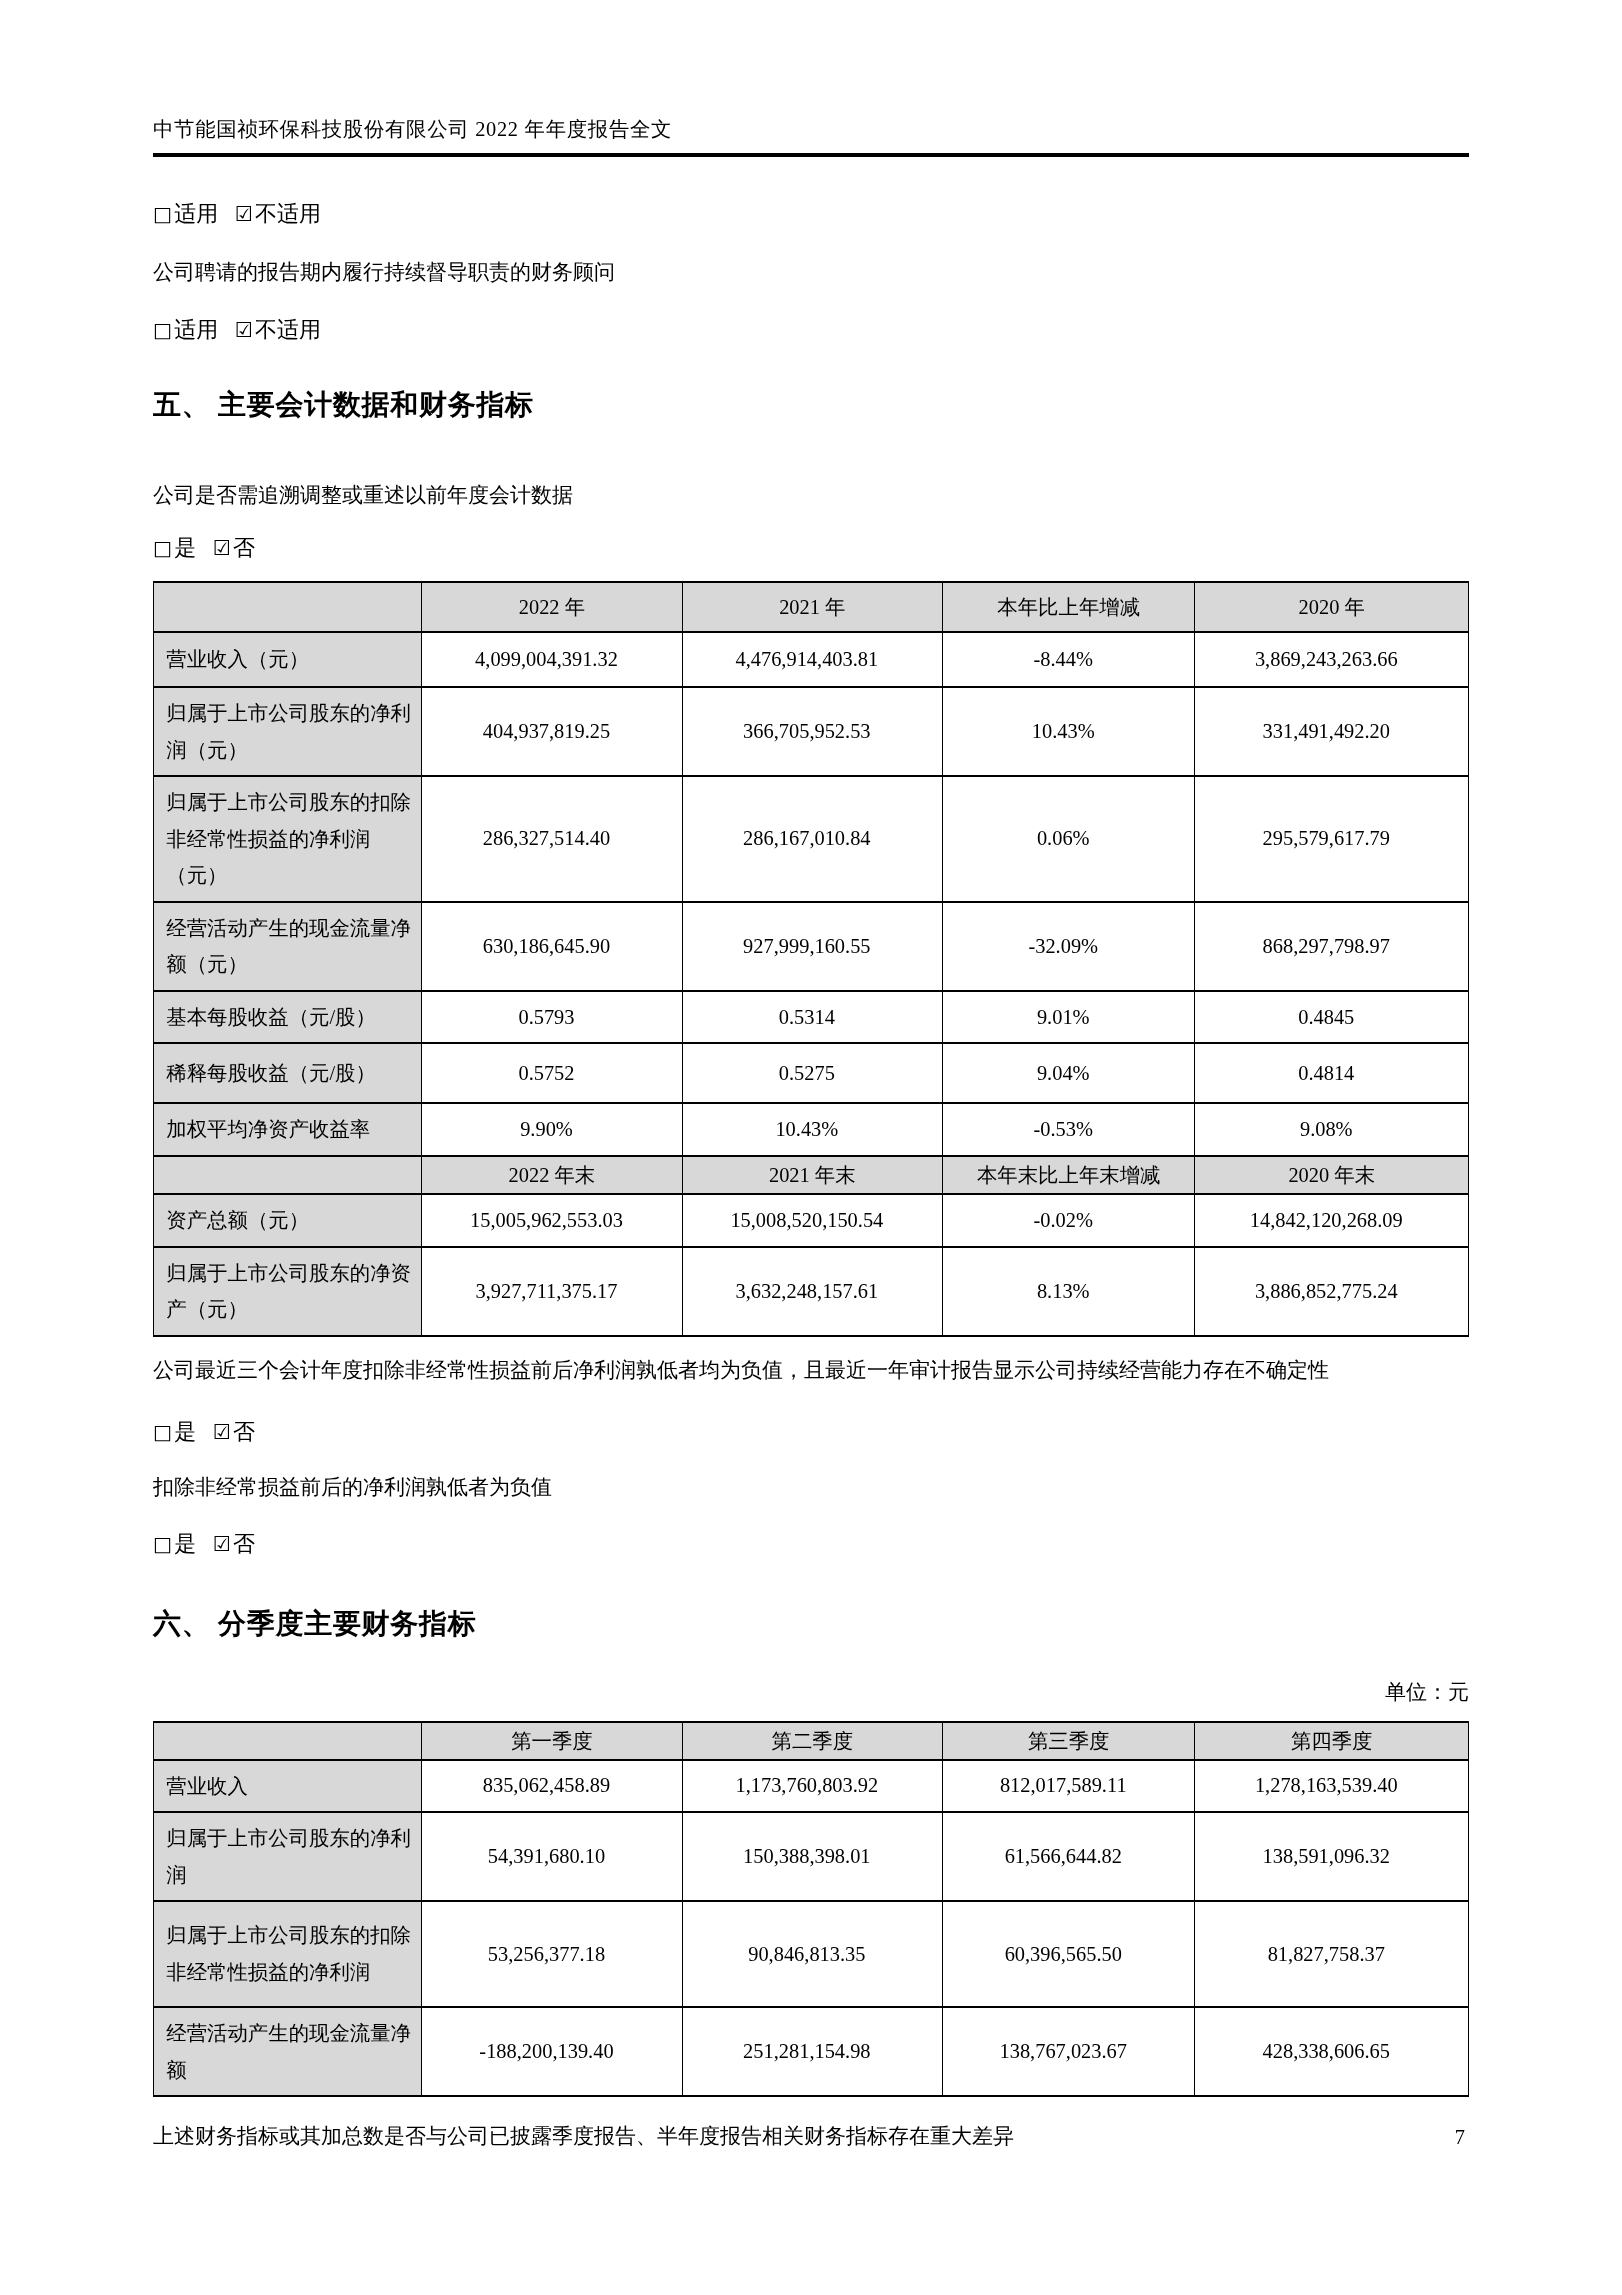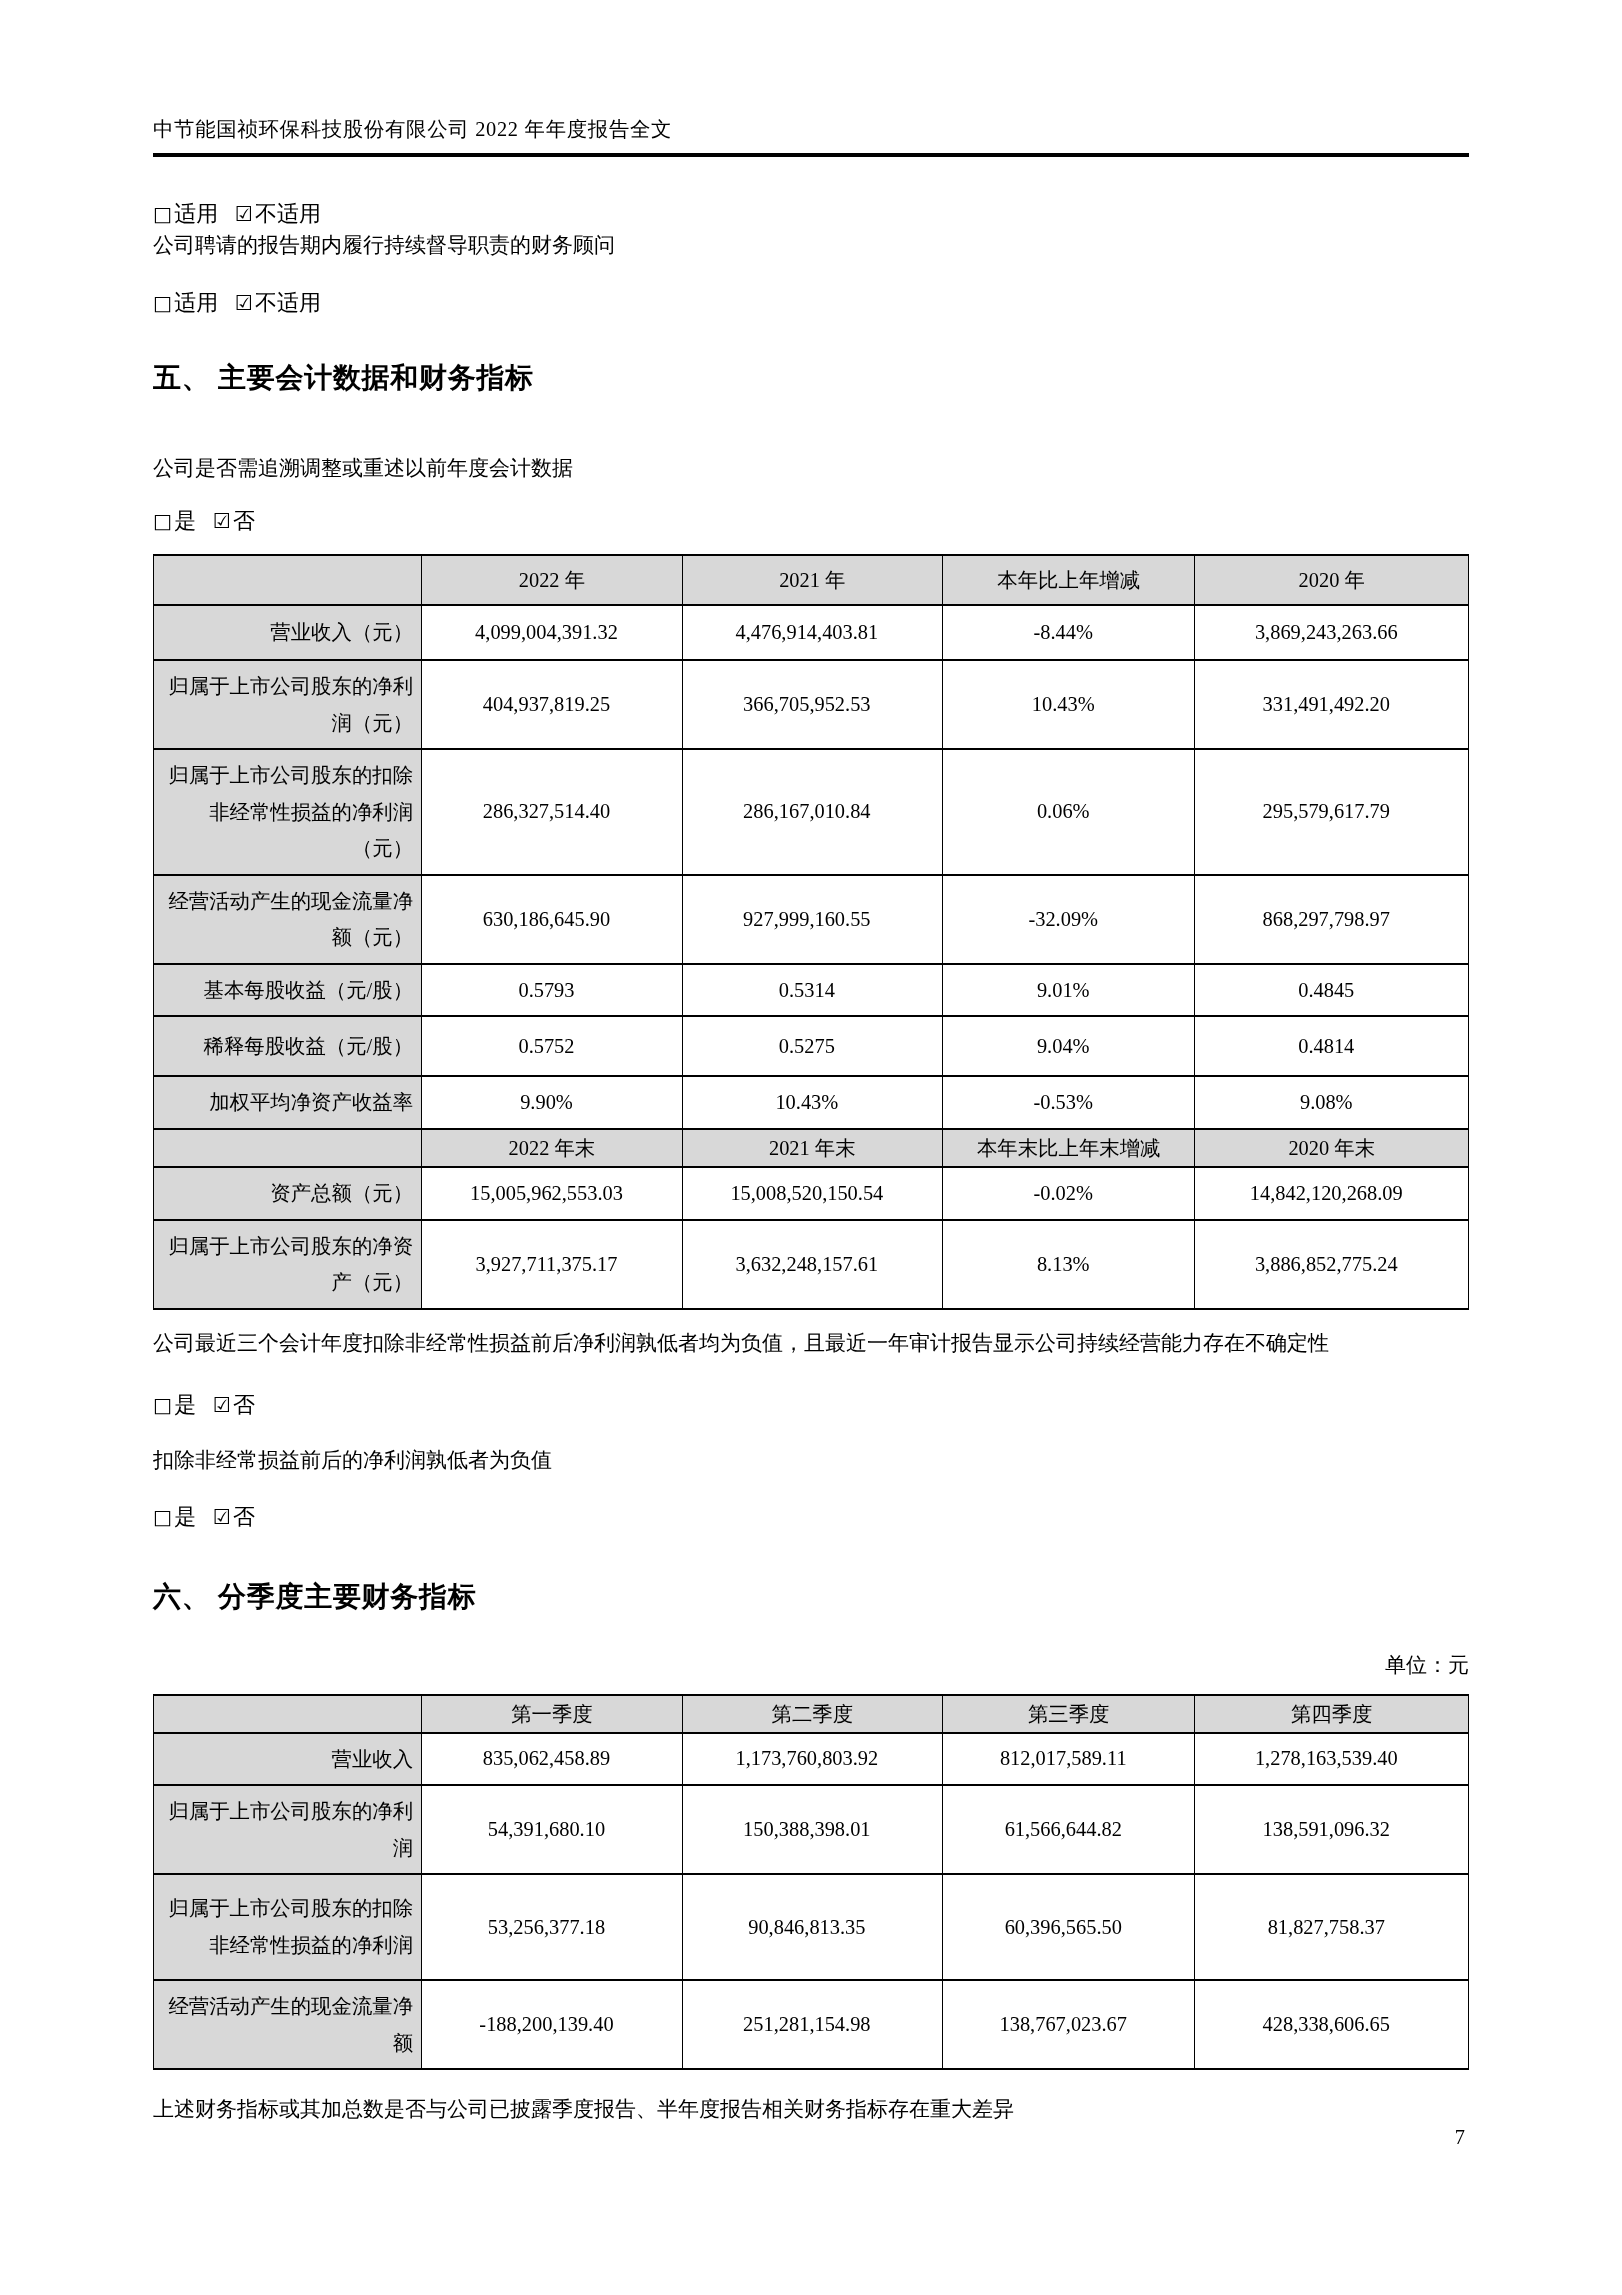"公司聘请的报告期内履行持续督导职责的财务顾问" p.para { margin-top: none -> 27px }
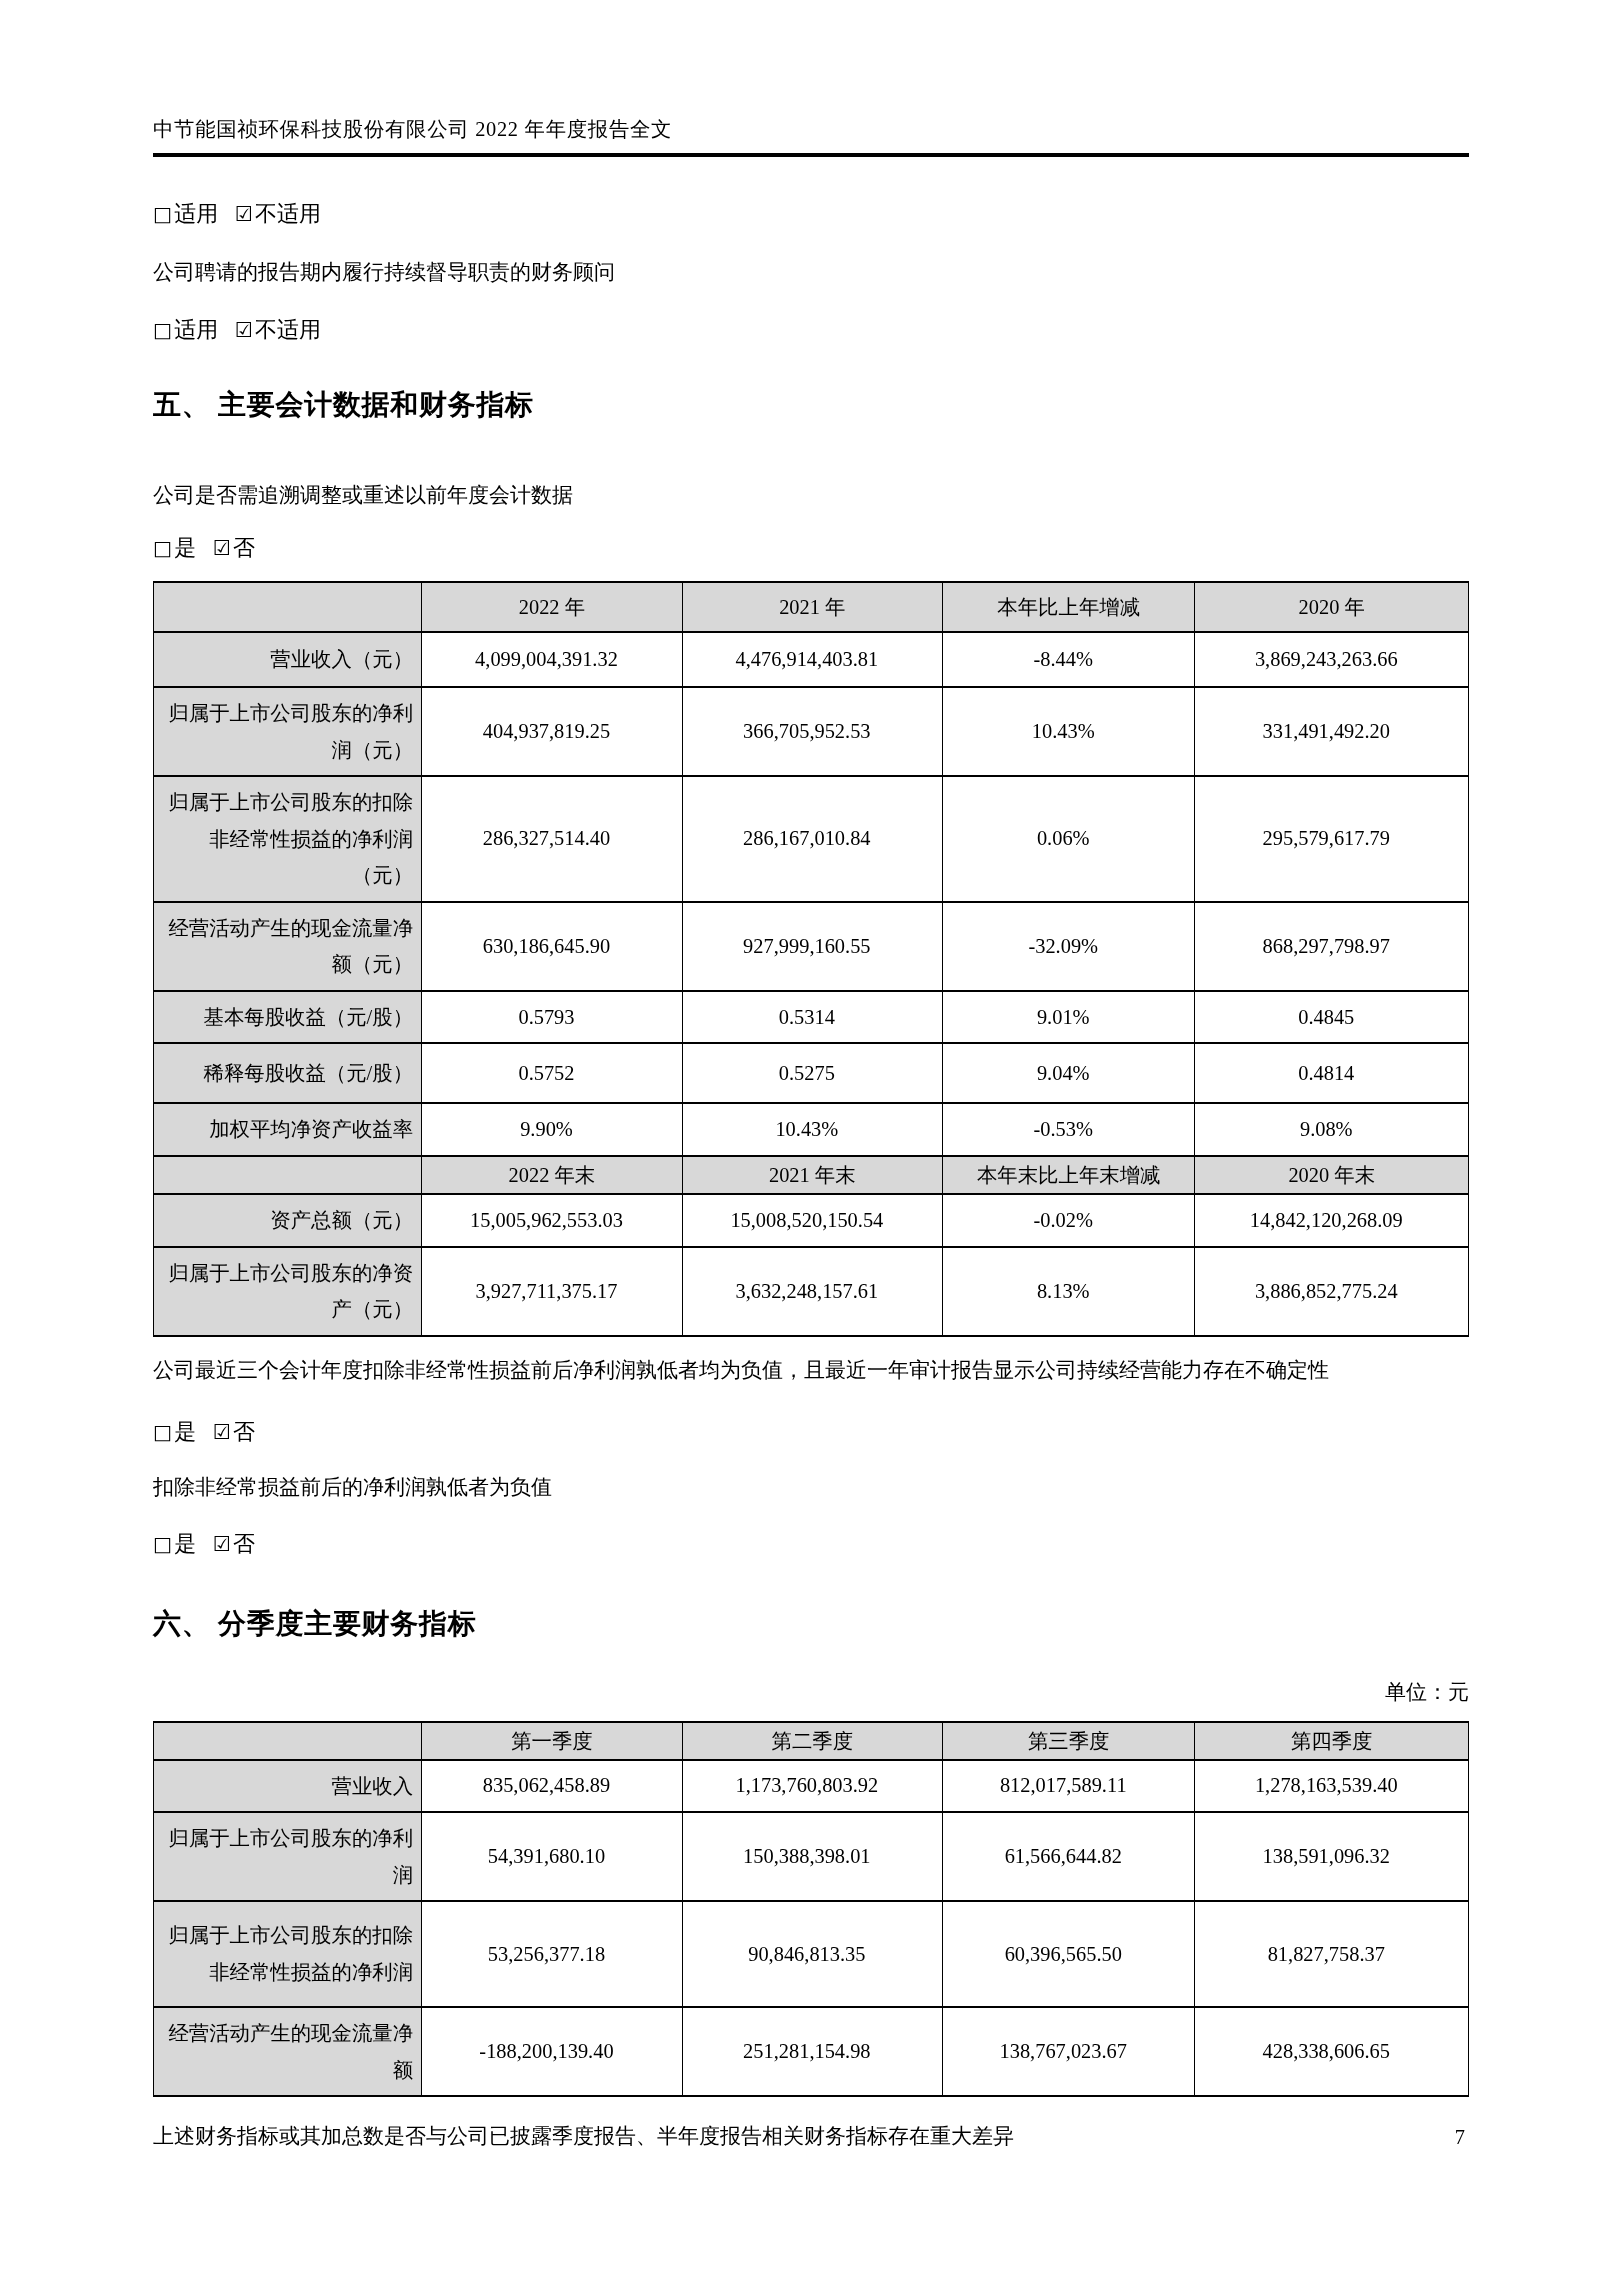"营业收入（元）" table.fin td.lbl { text-align: right -> left }
